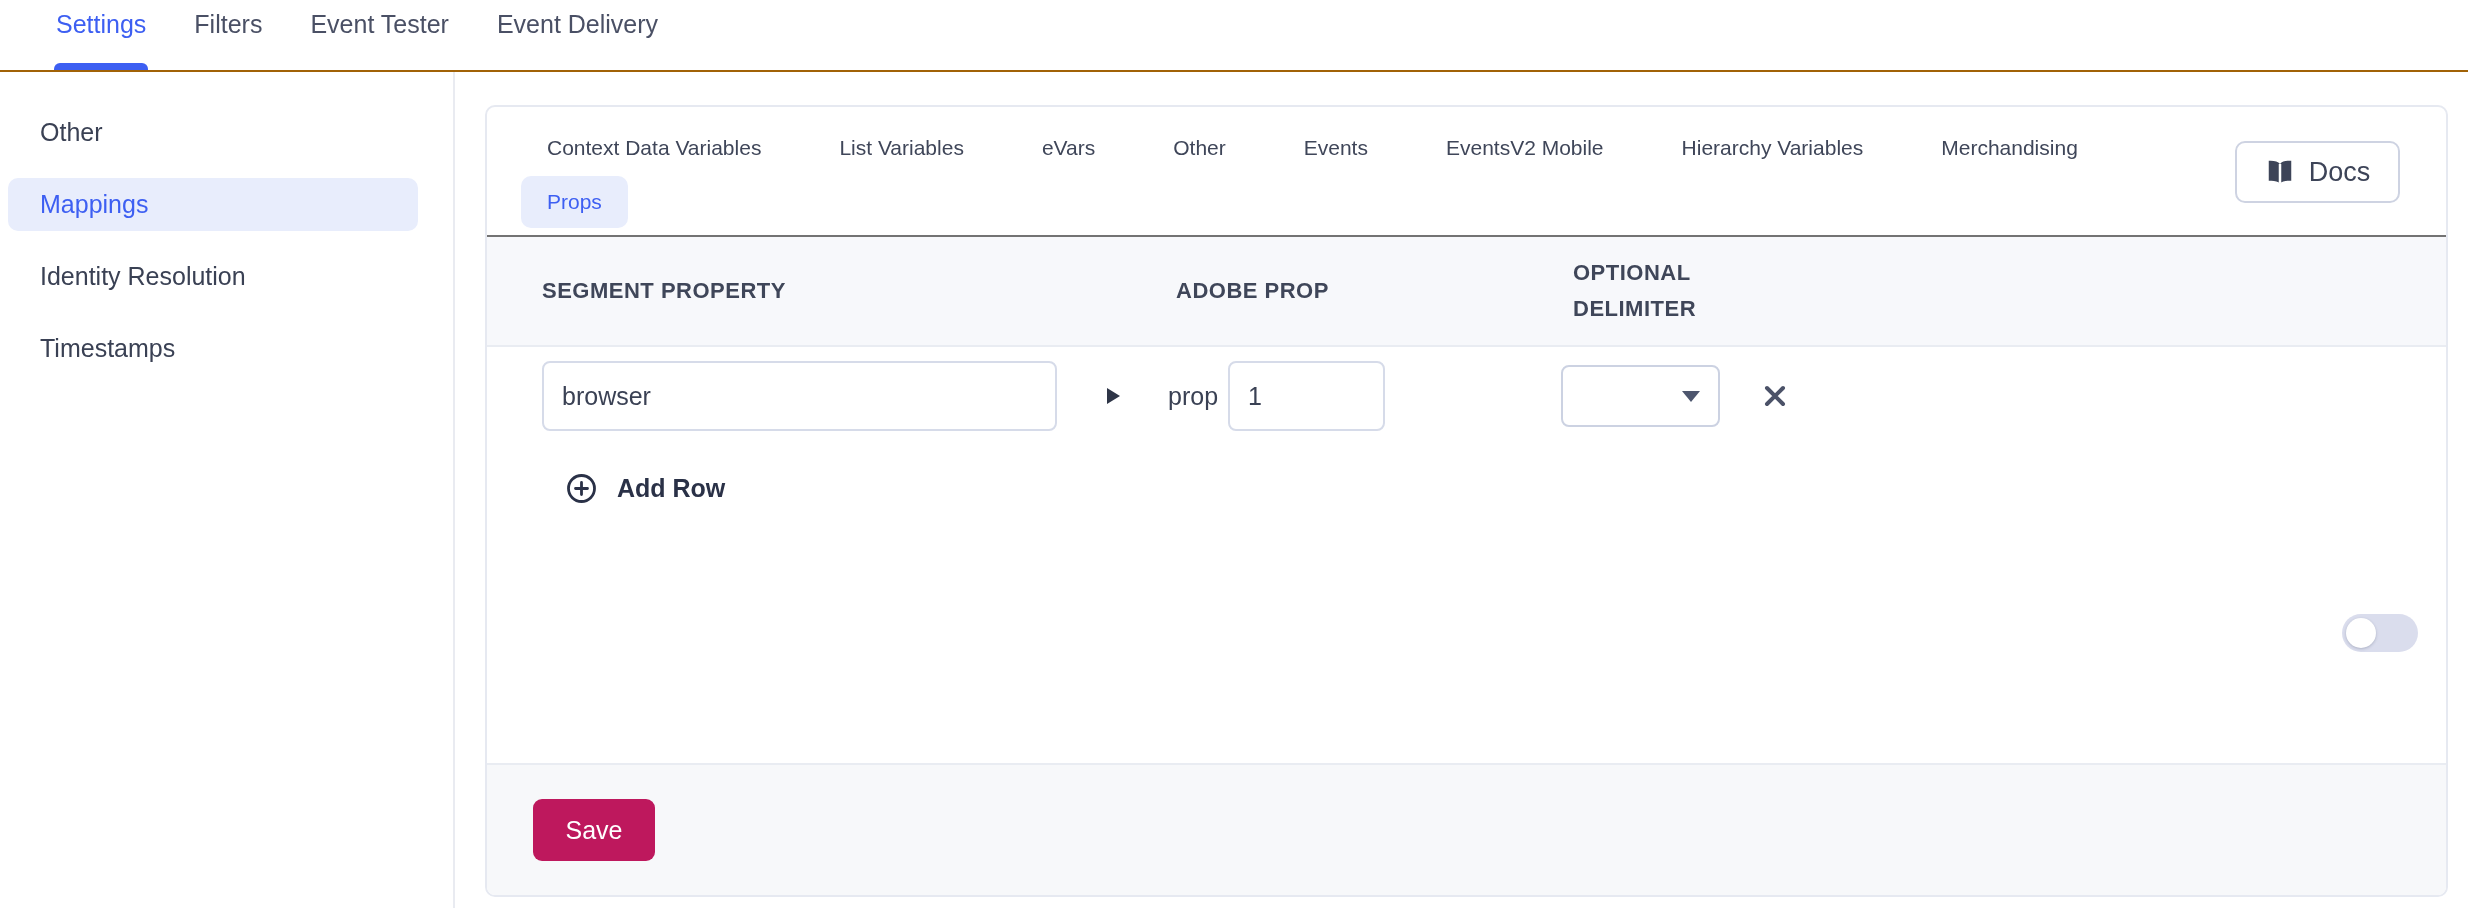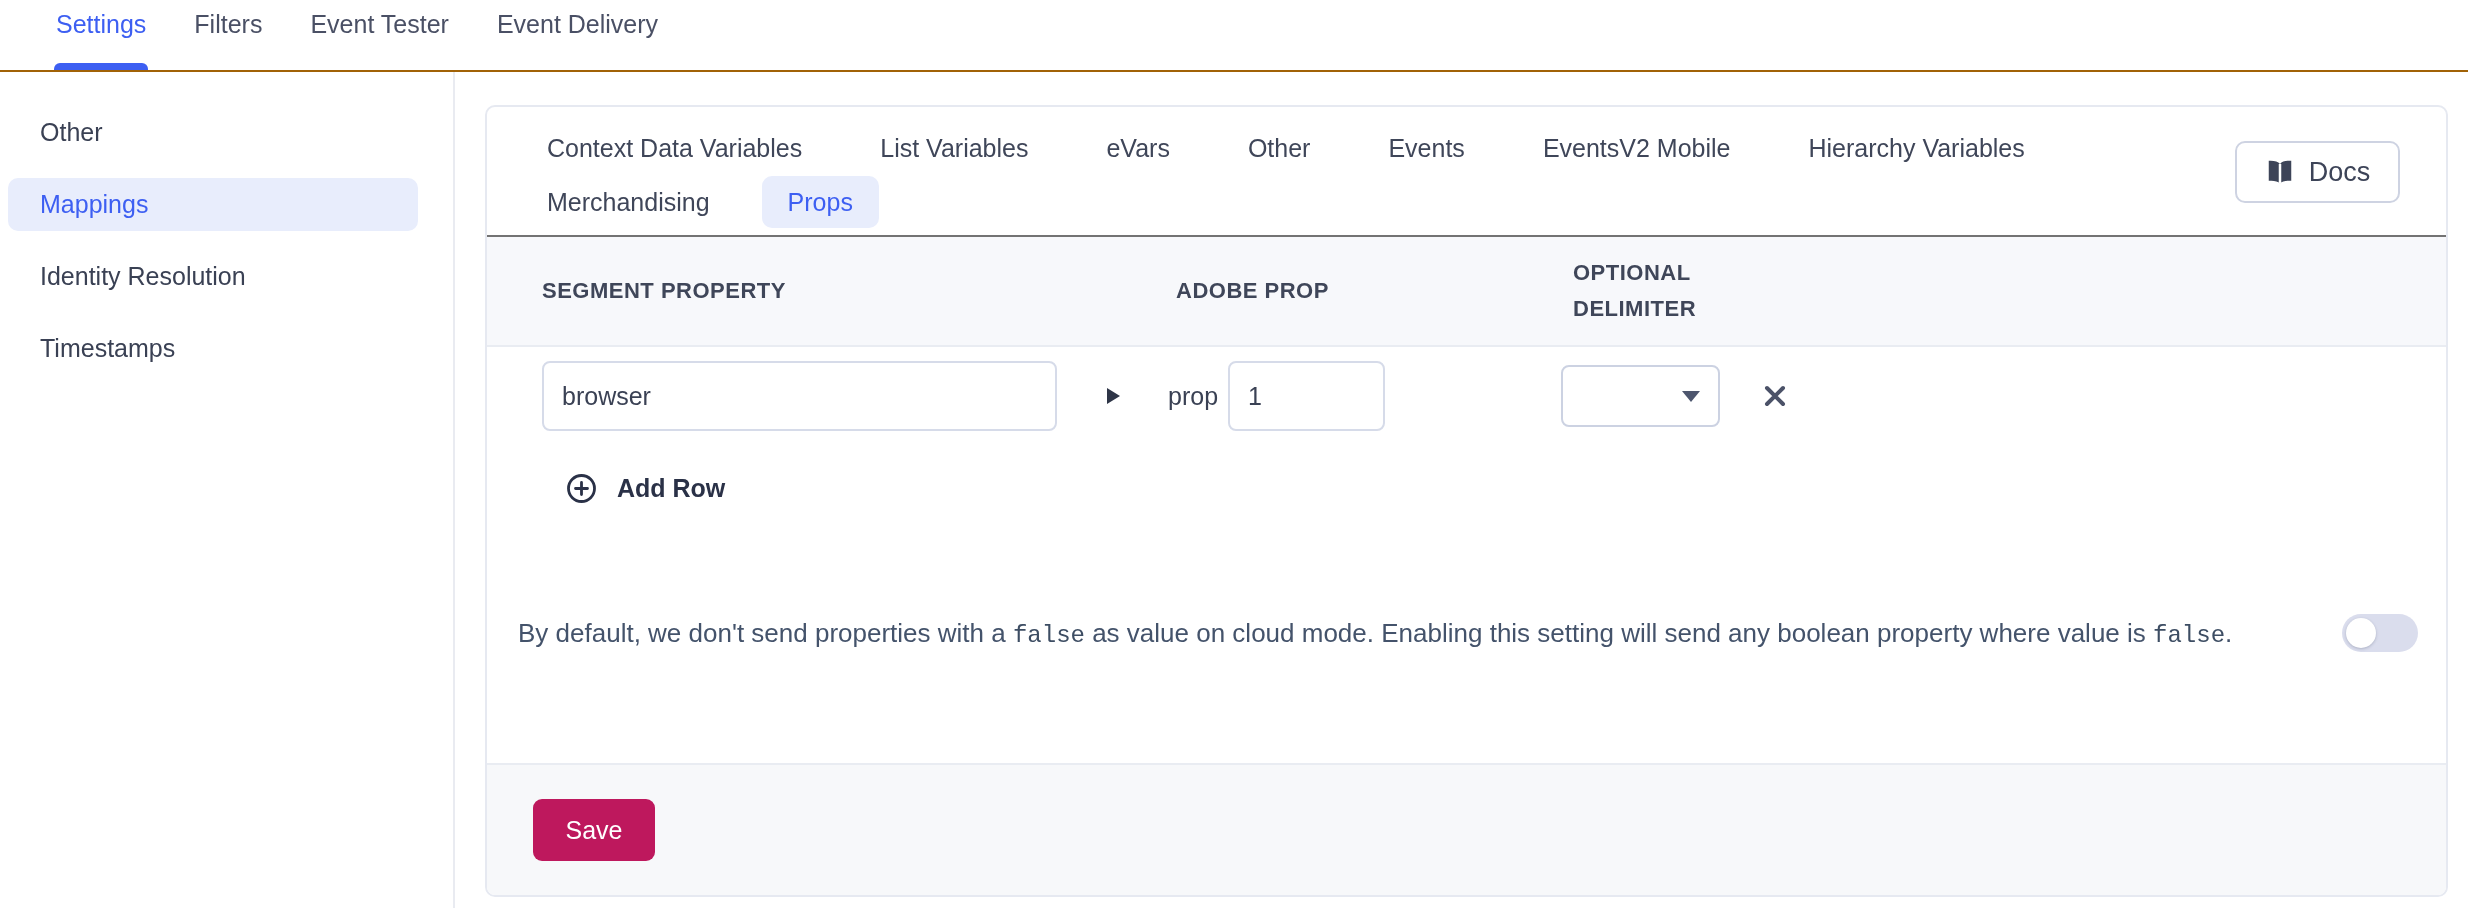"Context Data Variables" .tab { font-size: 25px -> 21px }
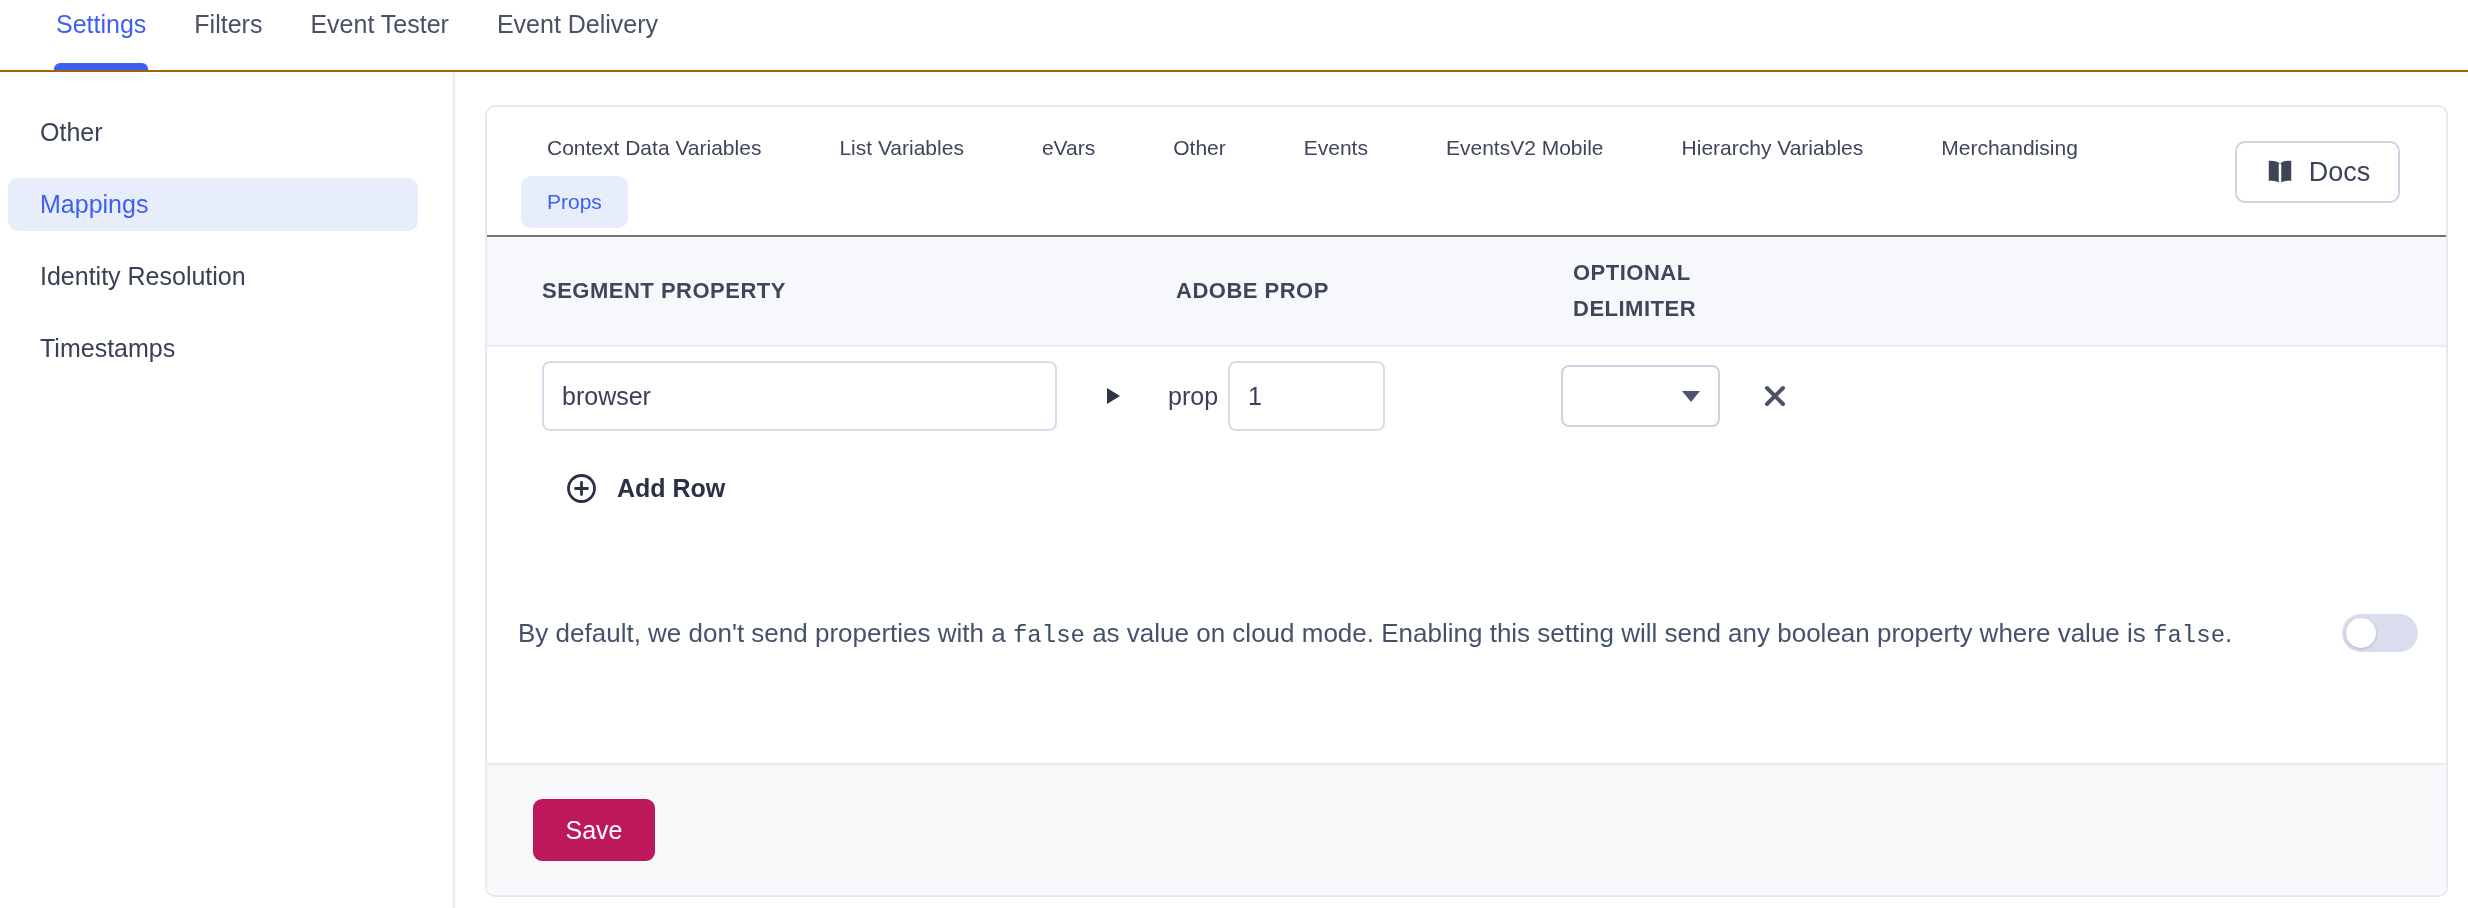"By default, we don't send" div.sf-desc { html: <div><span>By default, we don't send properties with a </span><code>false</code><span> as value on cloud mode. Enabling this setting will send any boolean property where value is </span><code>false</code><span>.</span></div> -> none }
